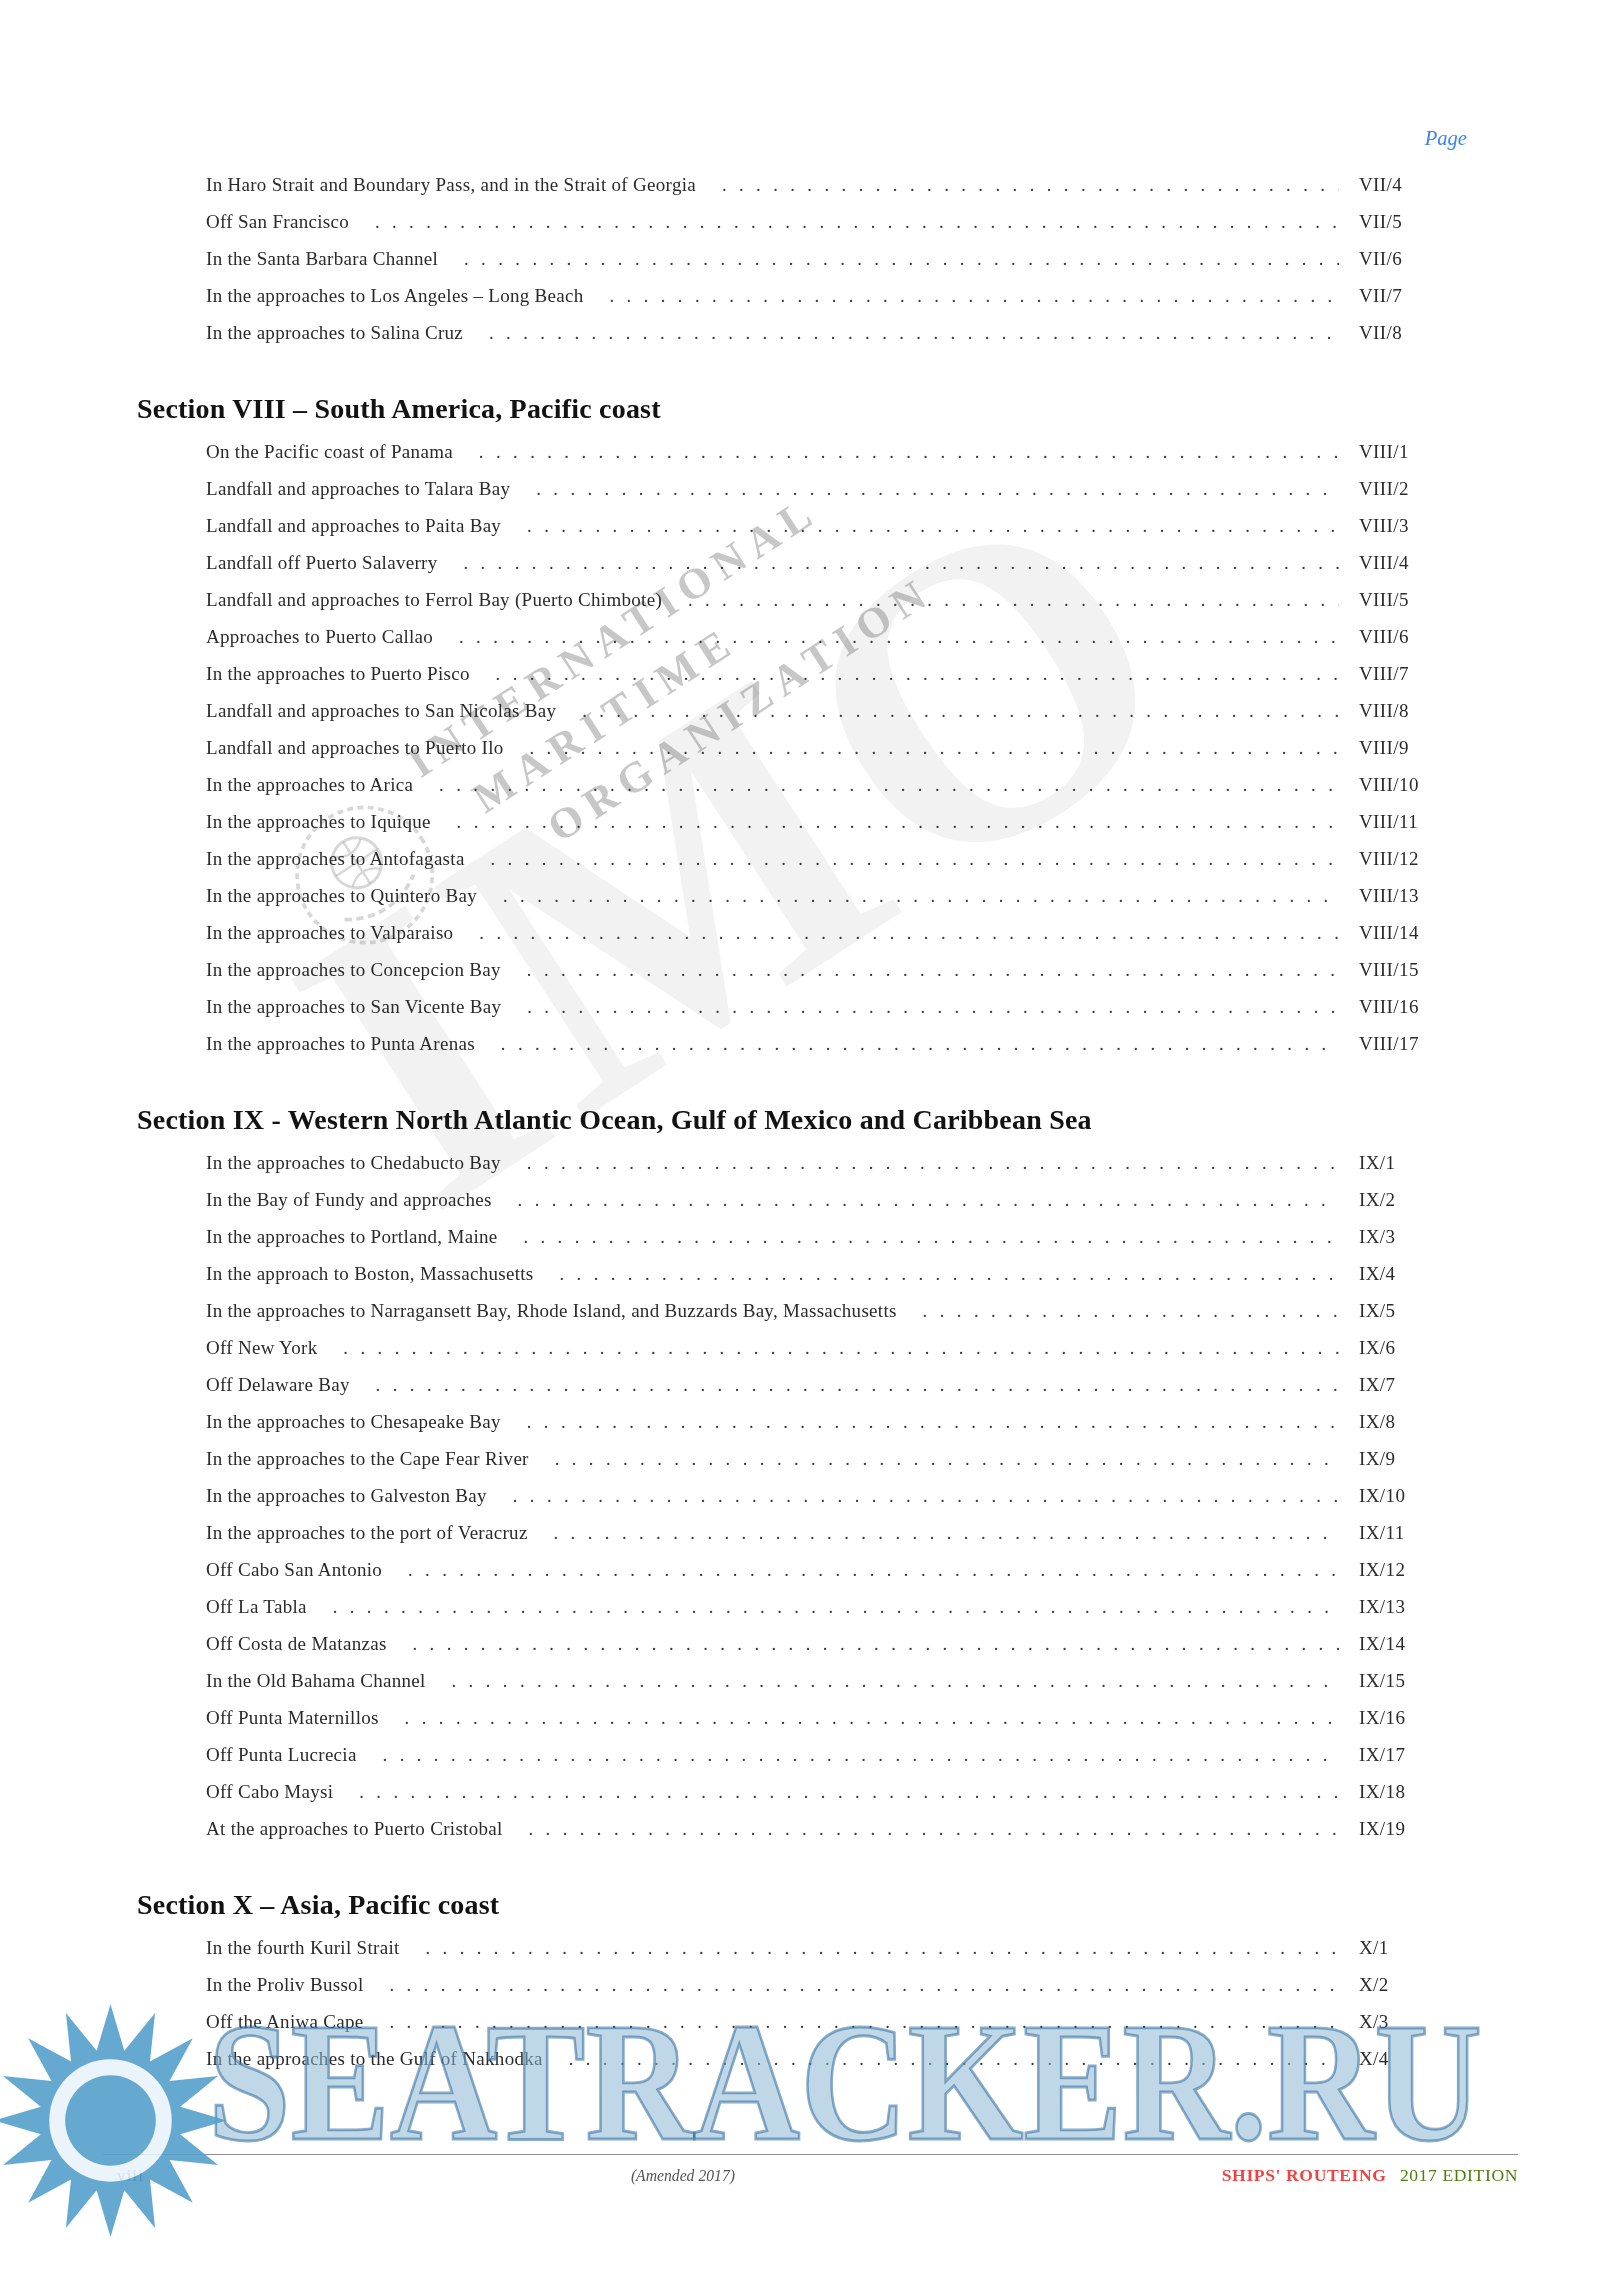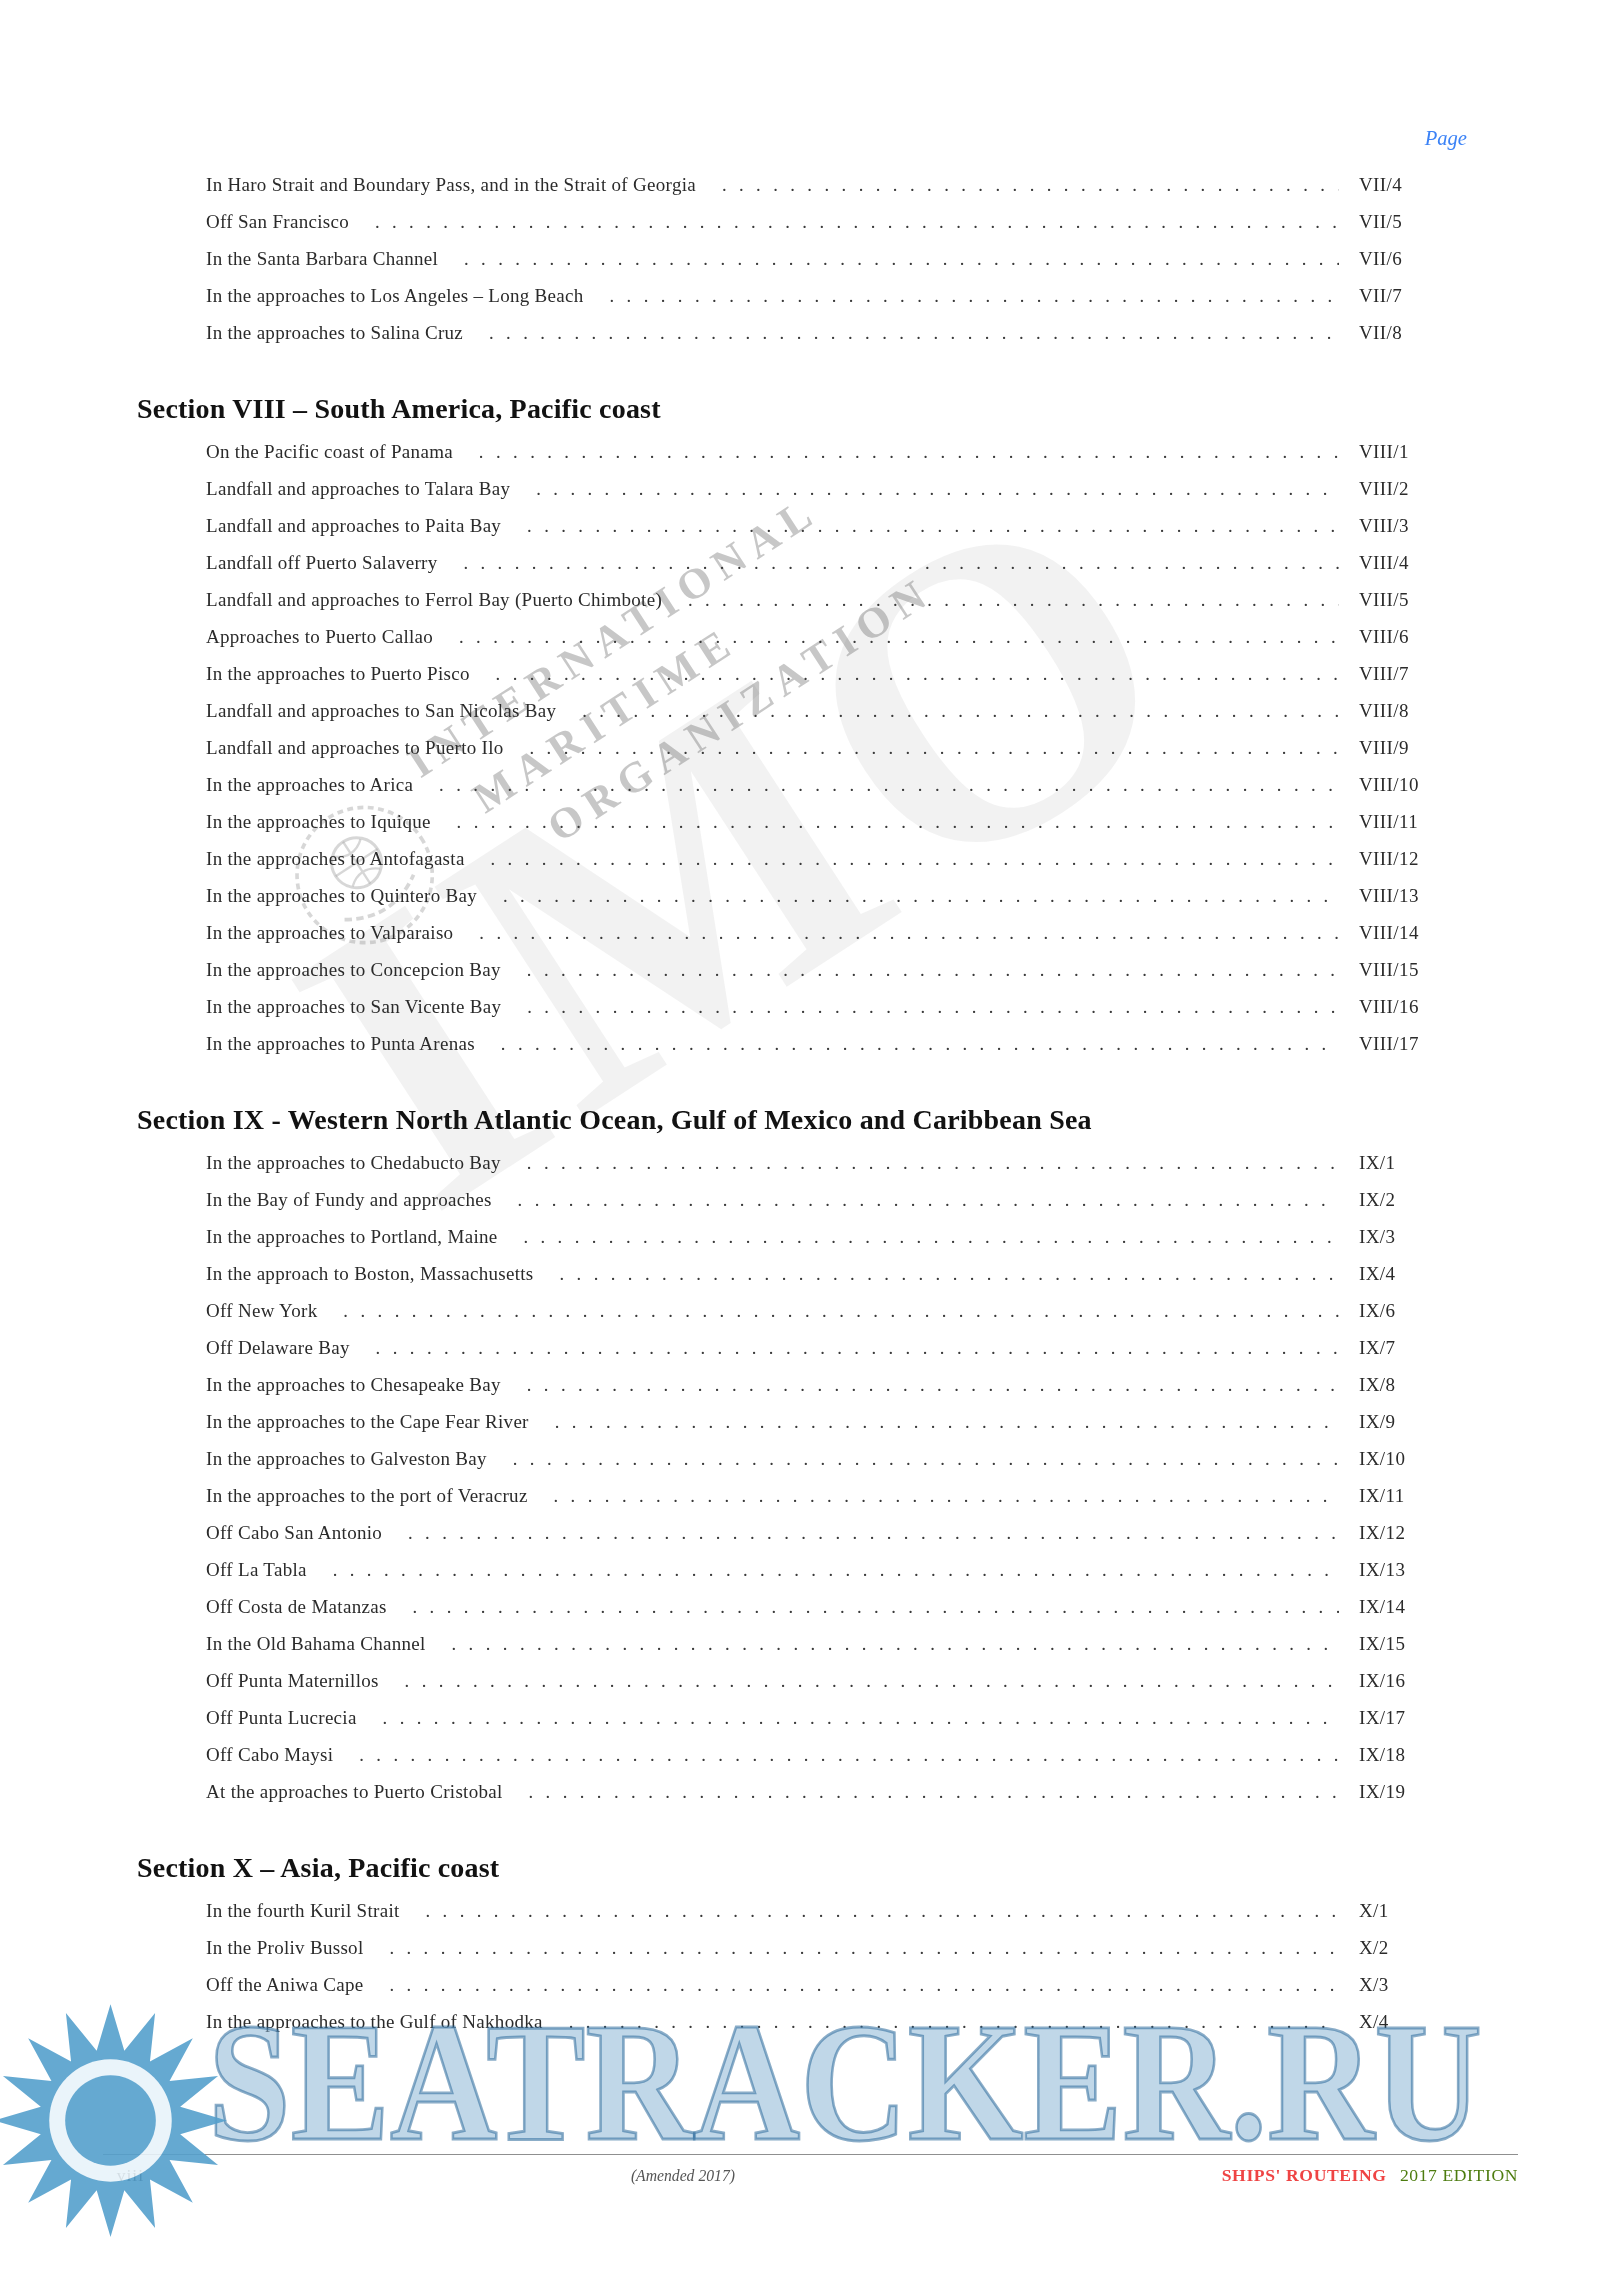"In the approaches to Narragansett" div.entry { html: none -> <div> <span>In the approaches to Narragansett Bay, Rhode Island, and Buzzards Bay, Massachusetts</span> <span></span> <span>IX/5</span> </div> }
